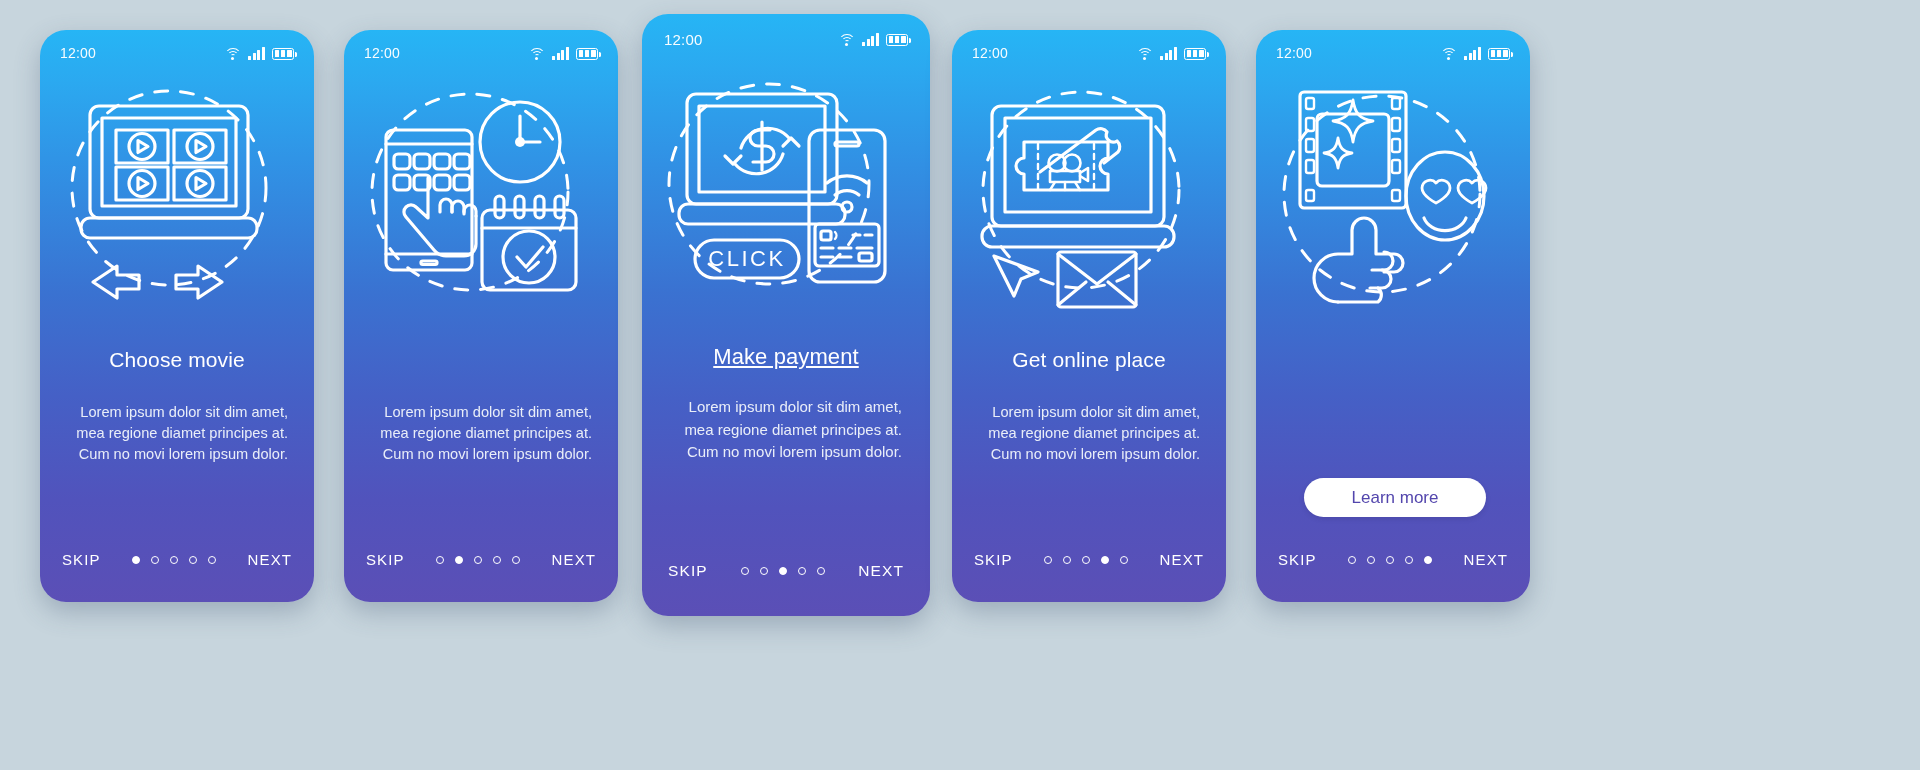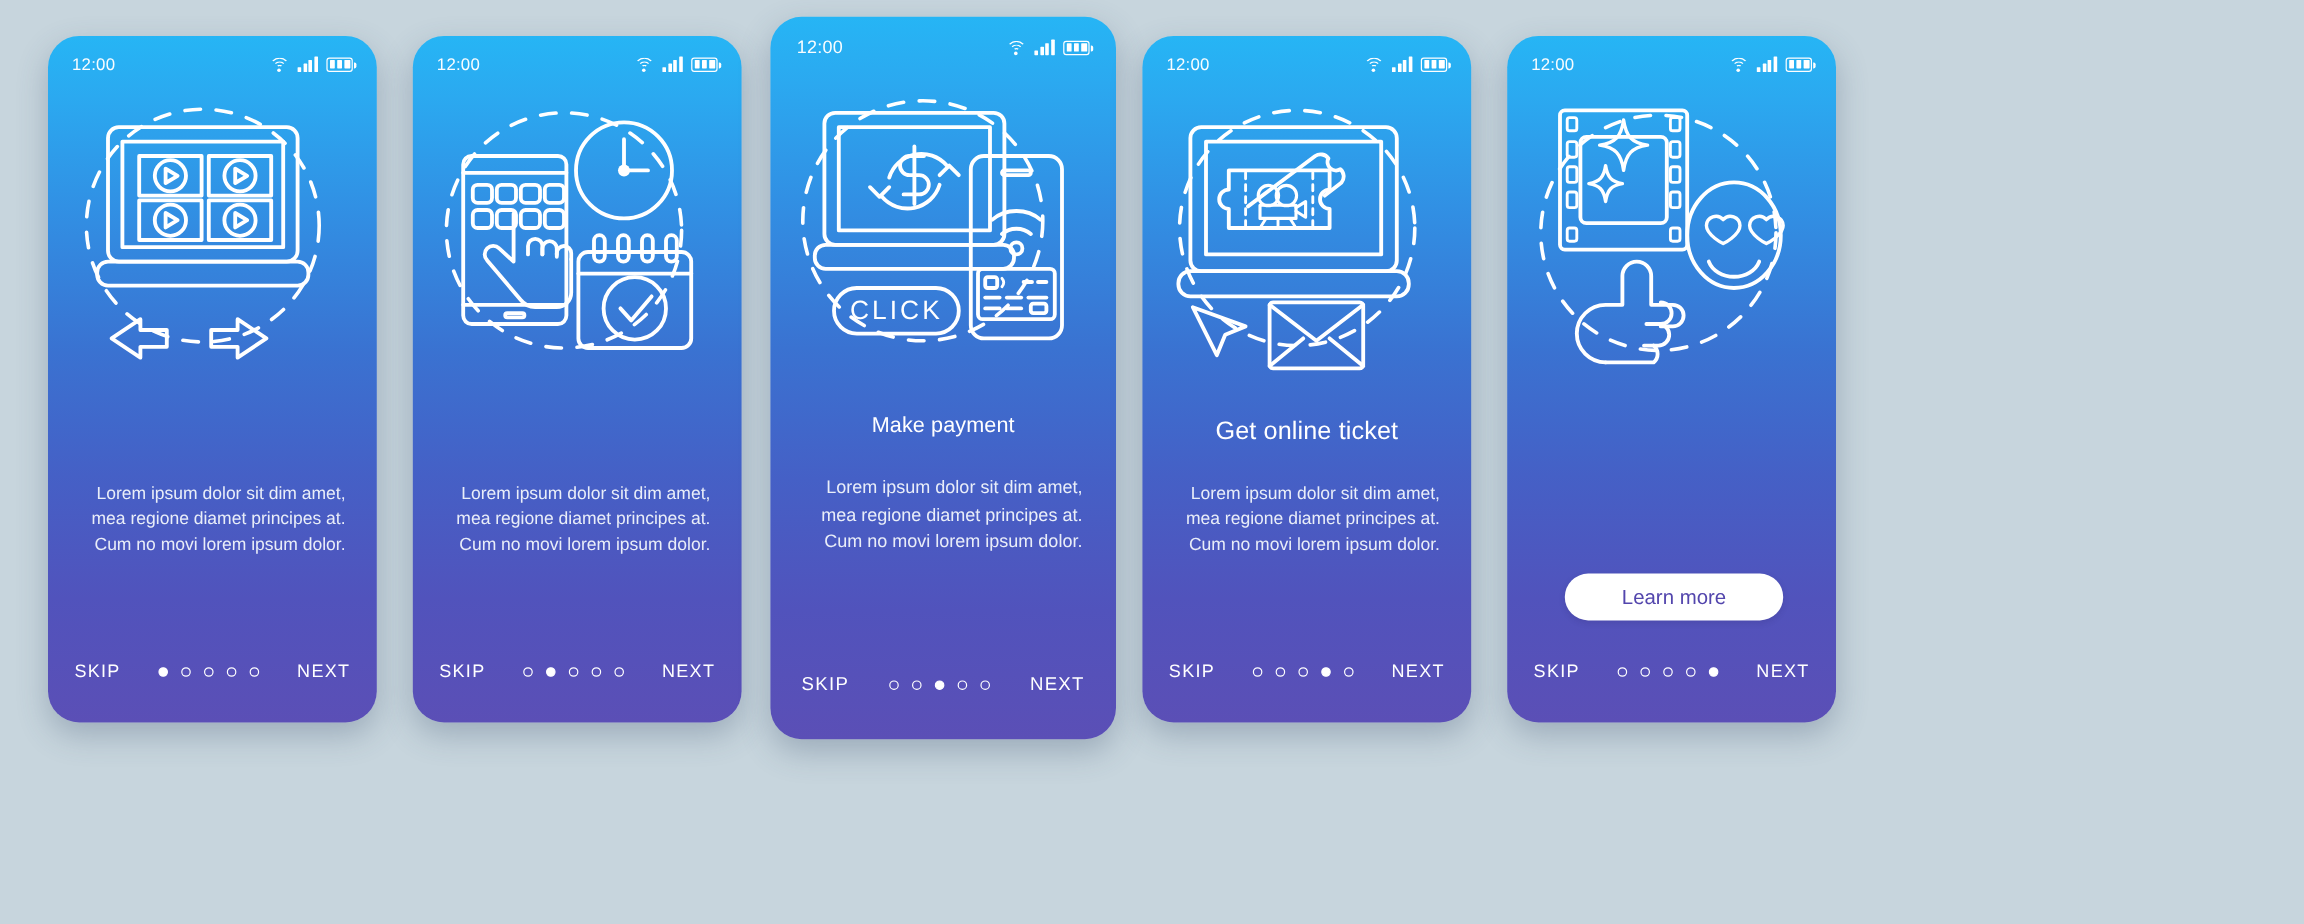"Choose movie" div.title { html: none -> <div>Choose movie</div> }
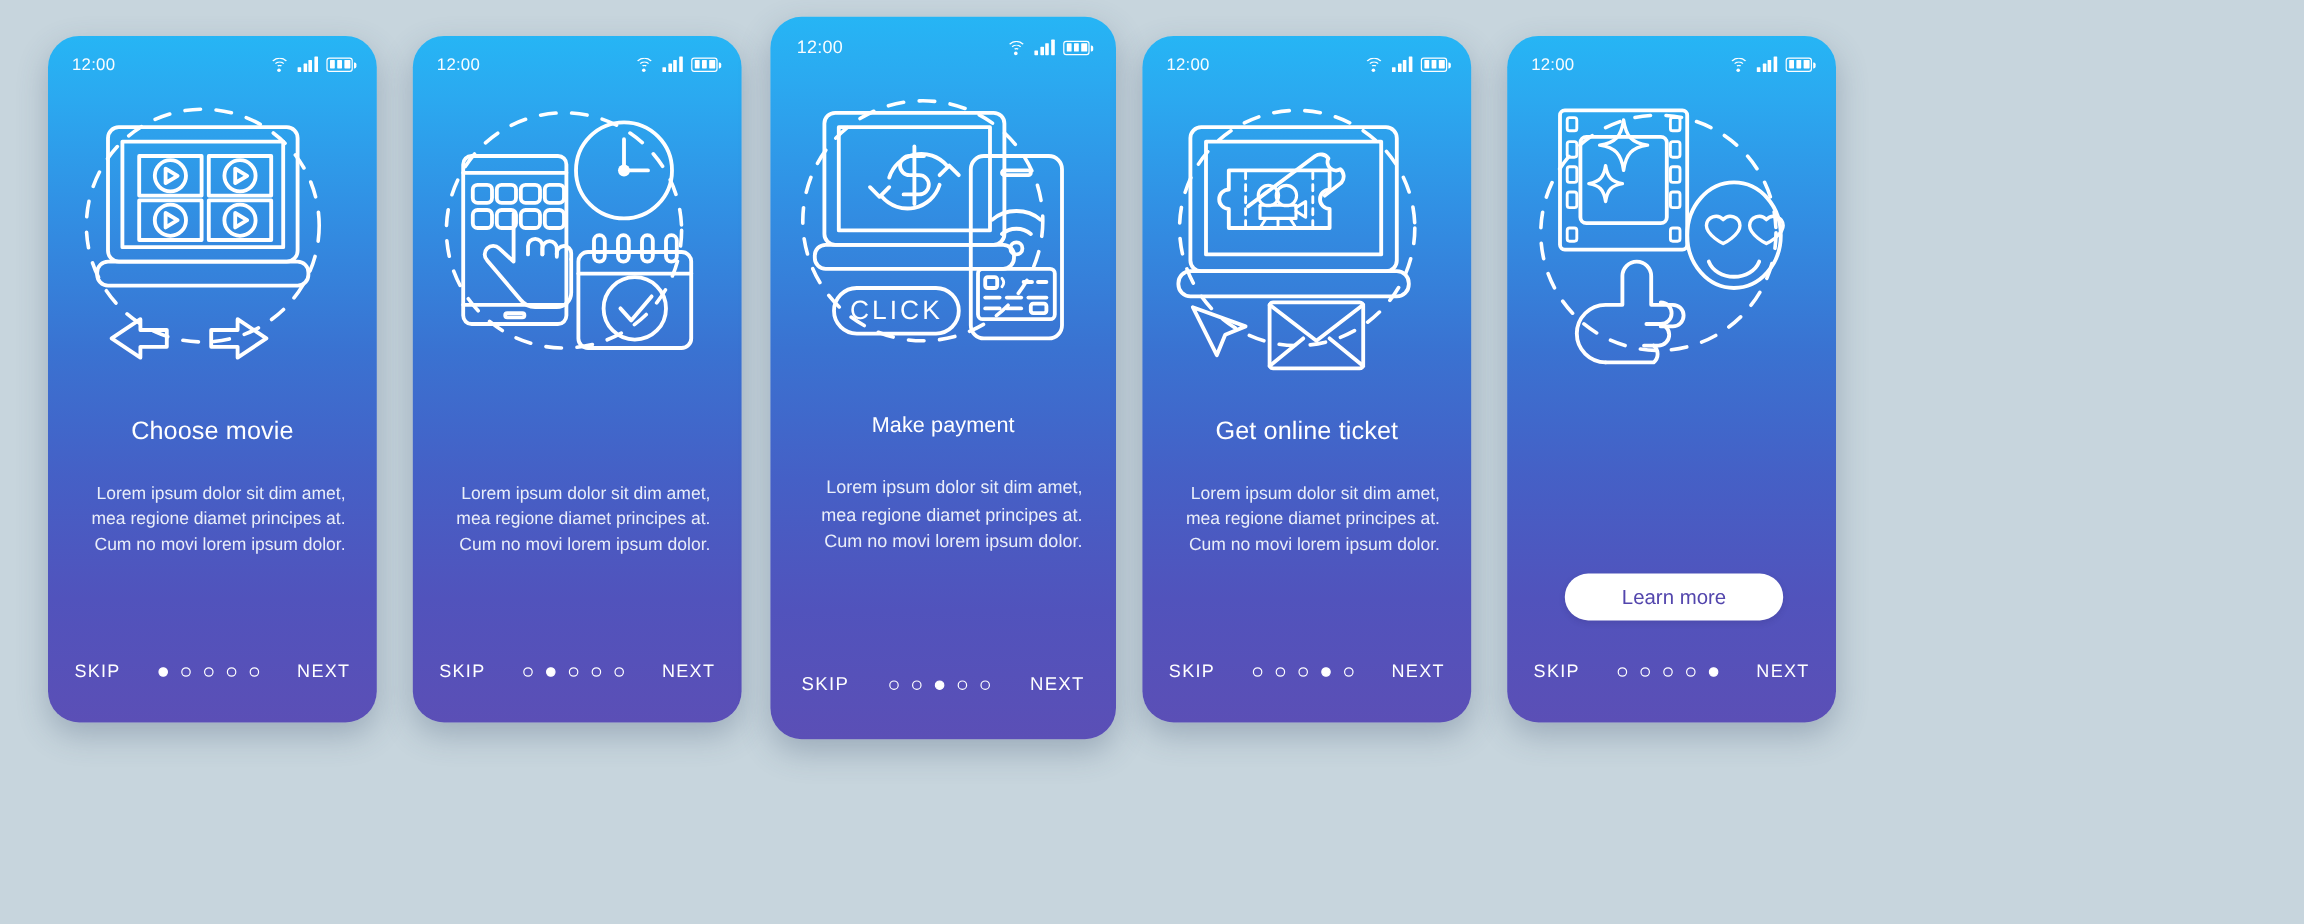"Make payment" .card.big .title { font-size: 18px -> 22px; text-decoration: none -> underline }
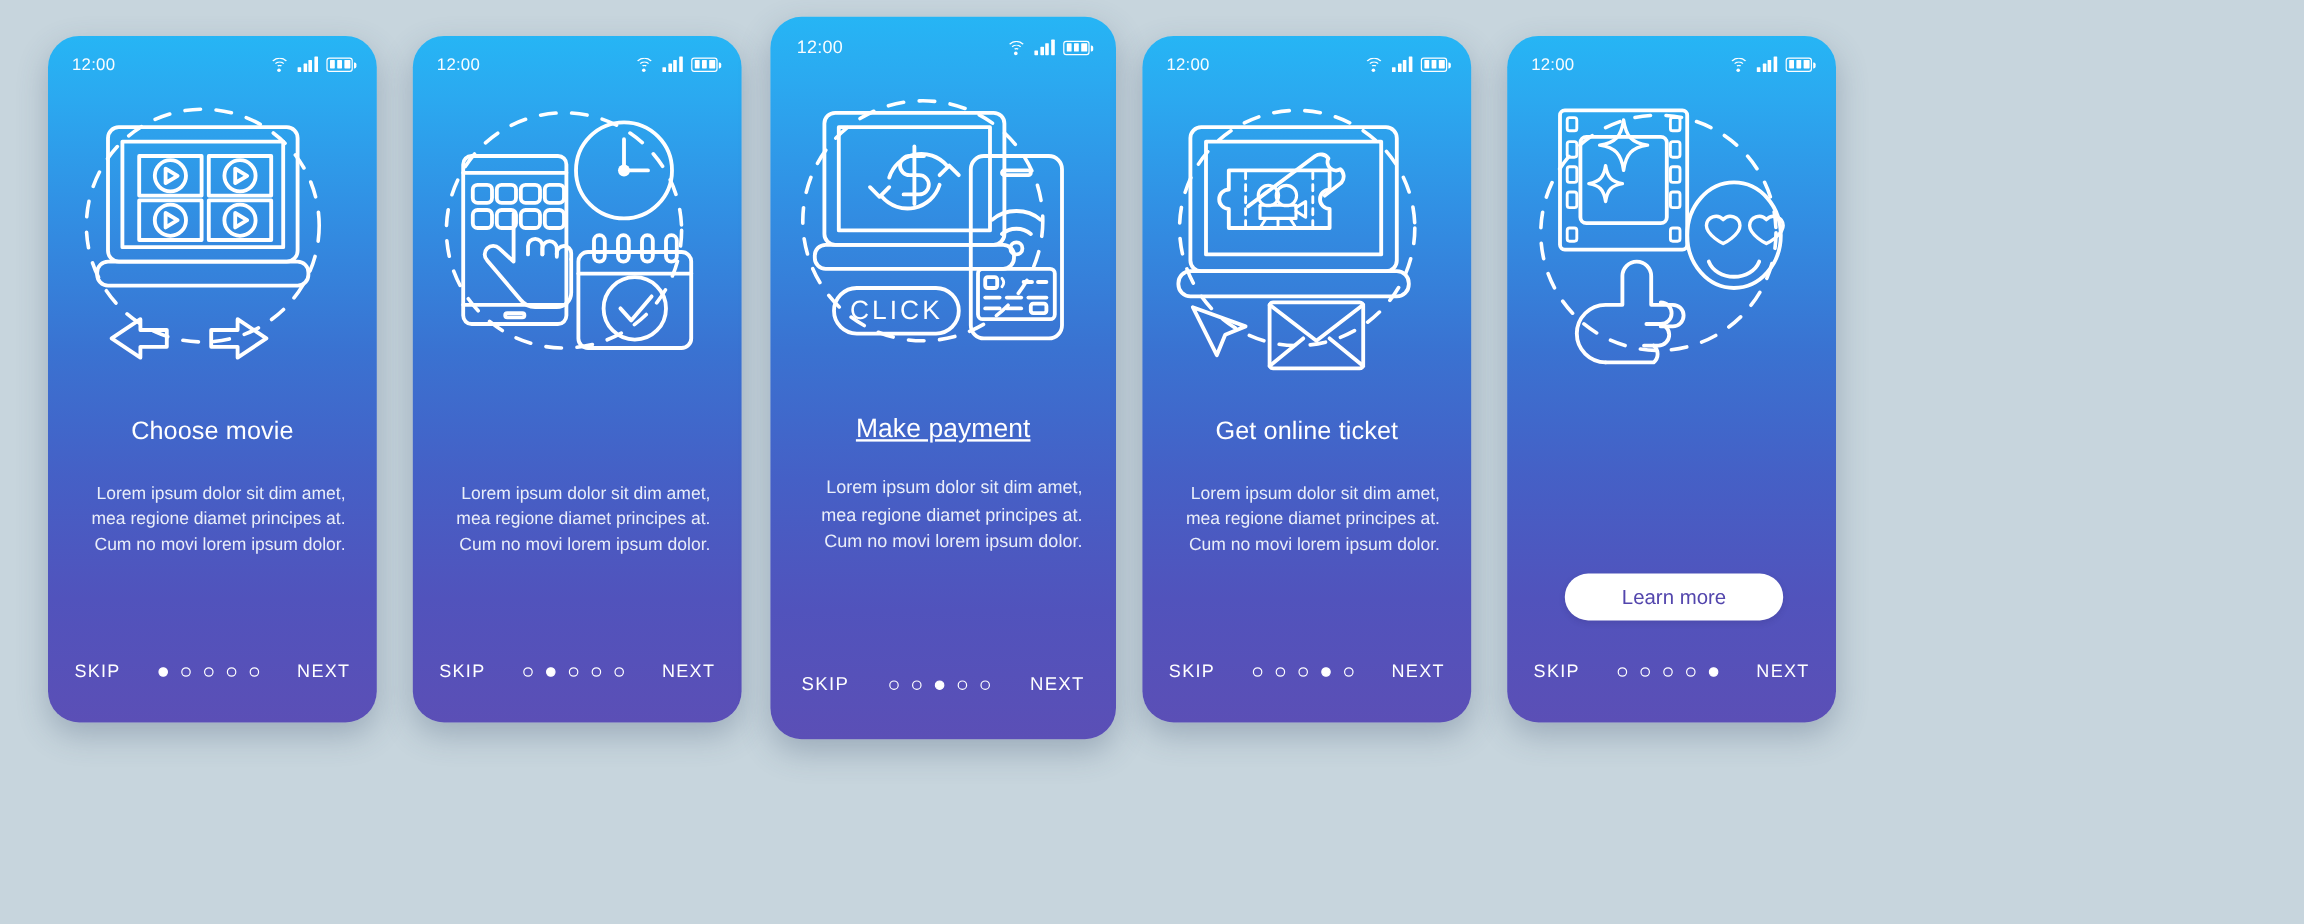"Get online ticket" div.title { text: ticket -> place }
